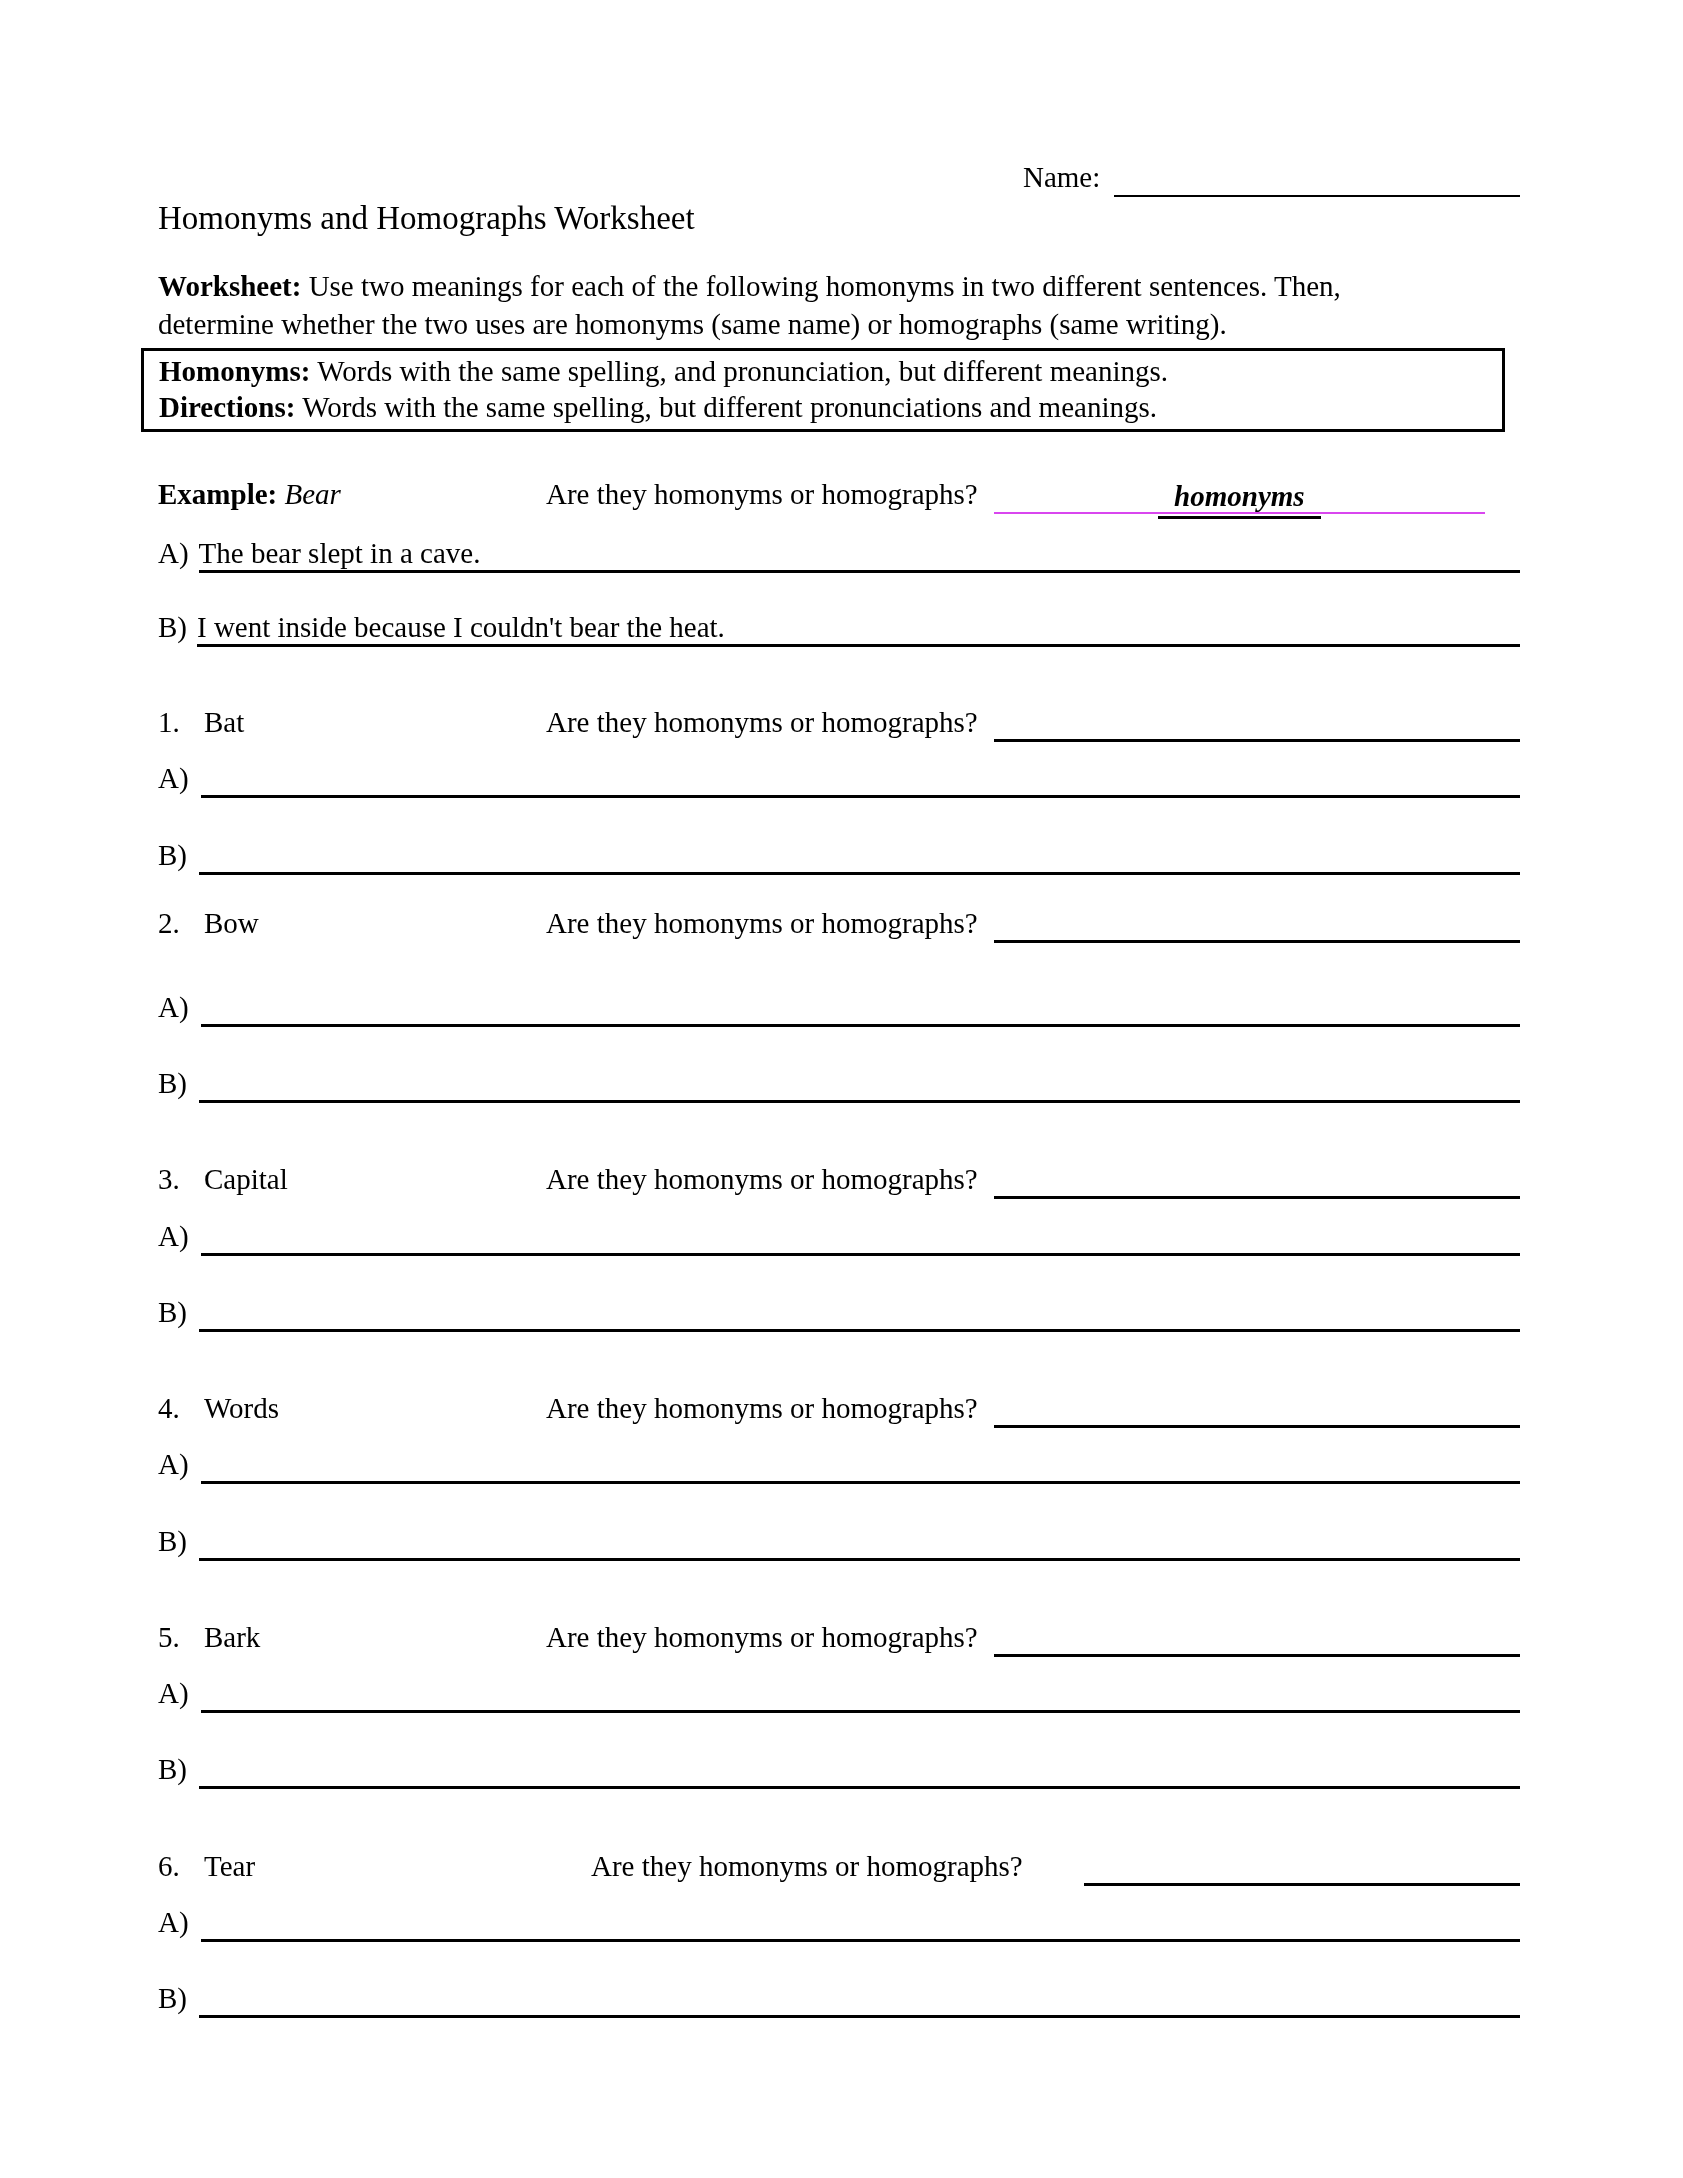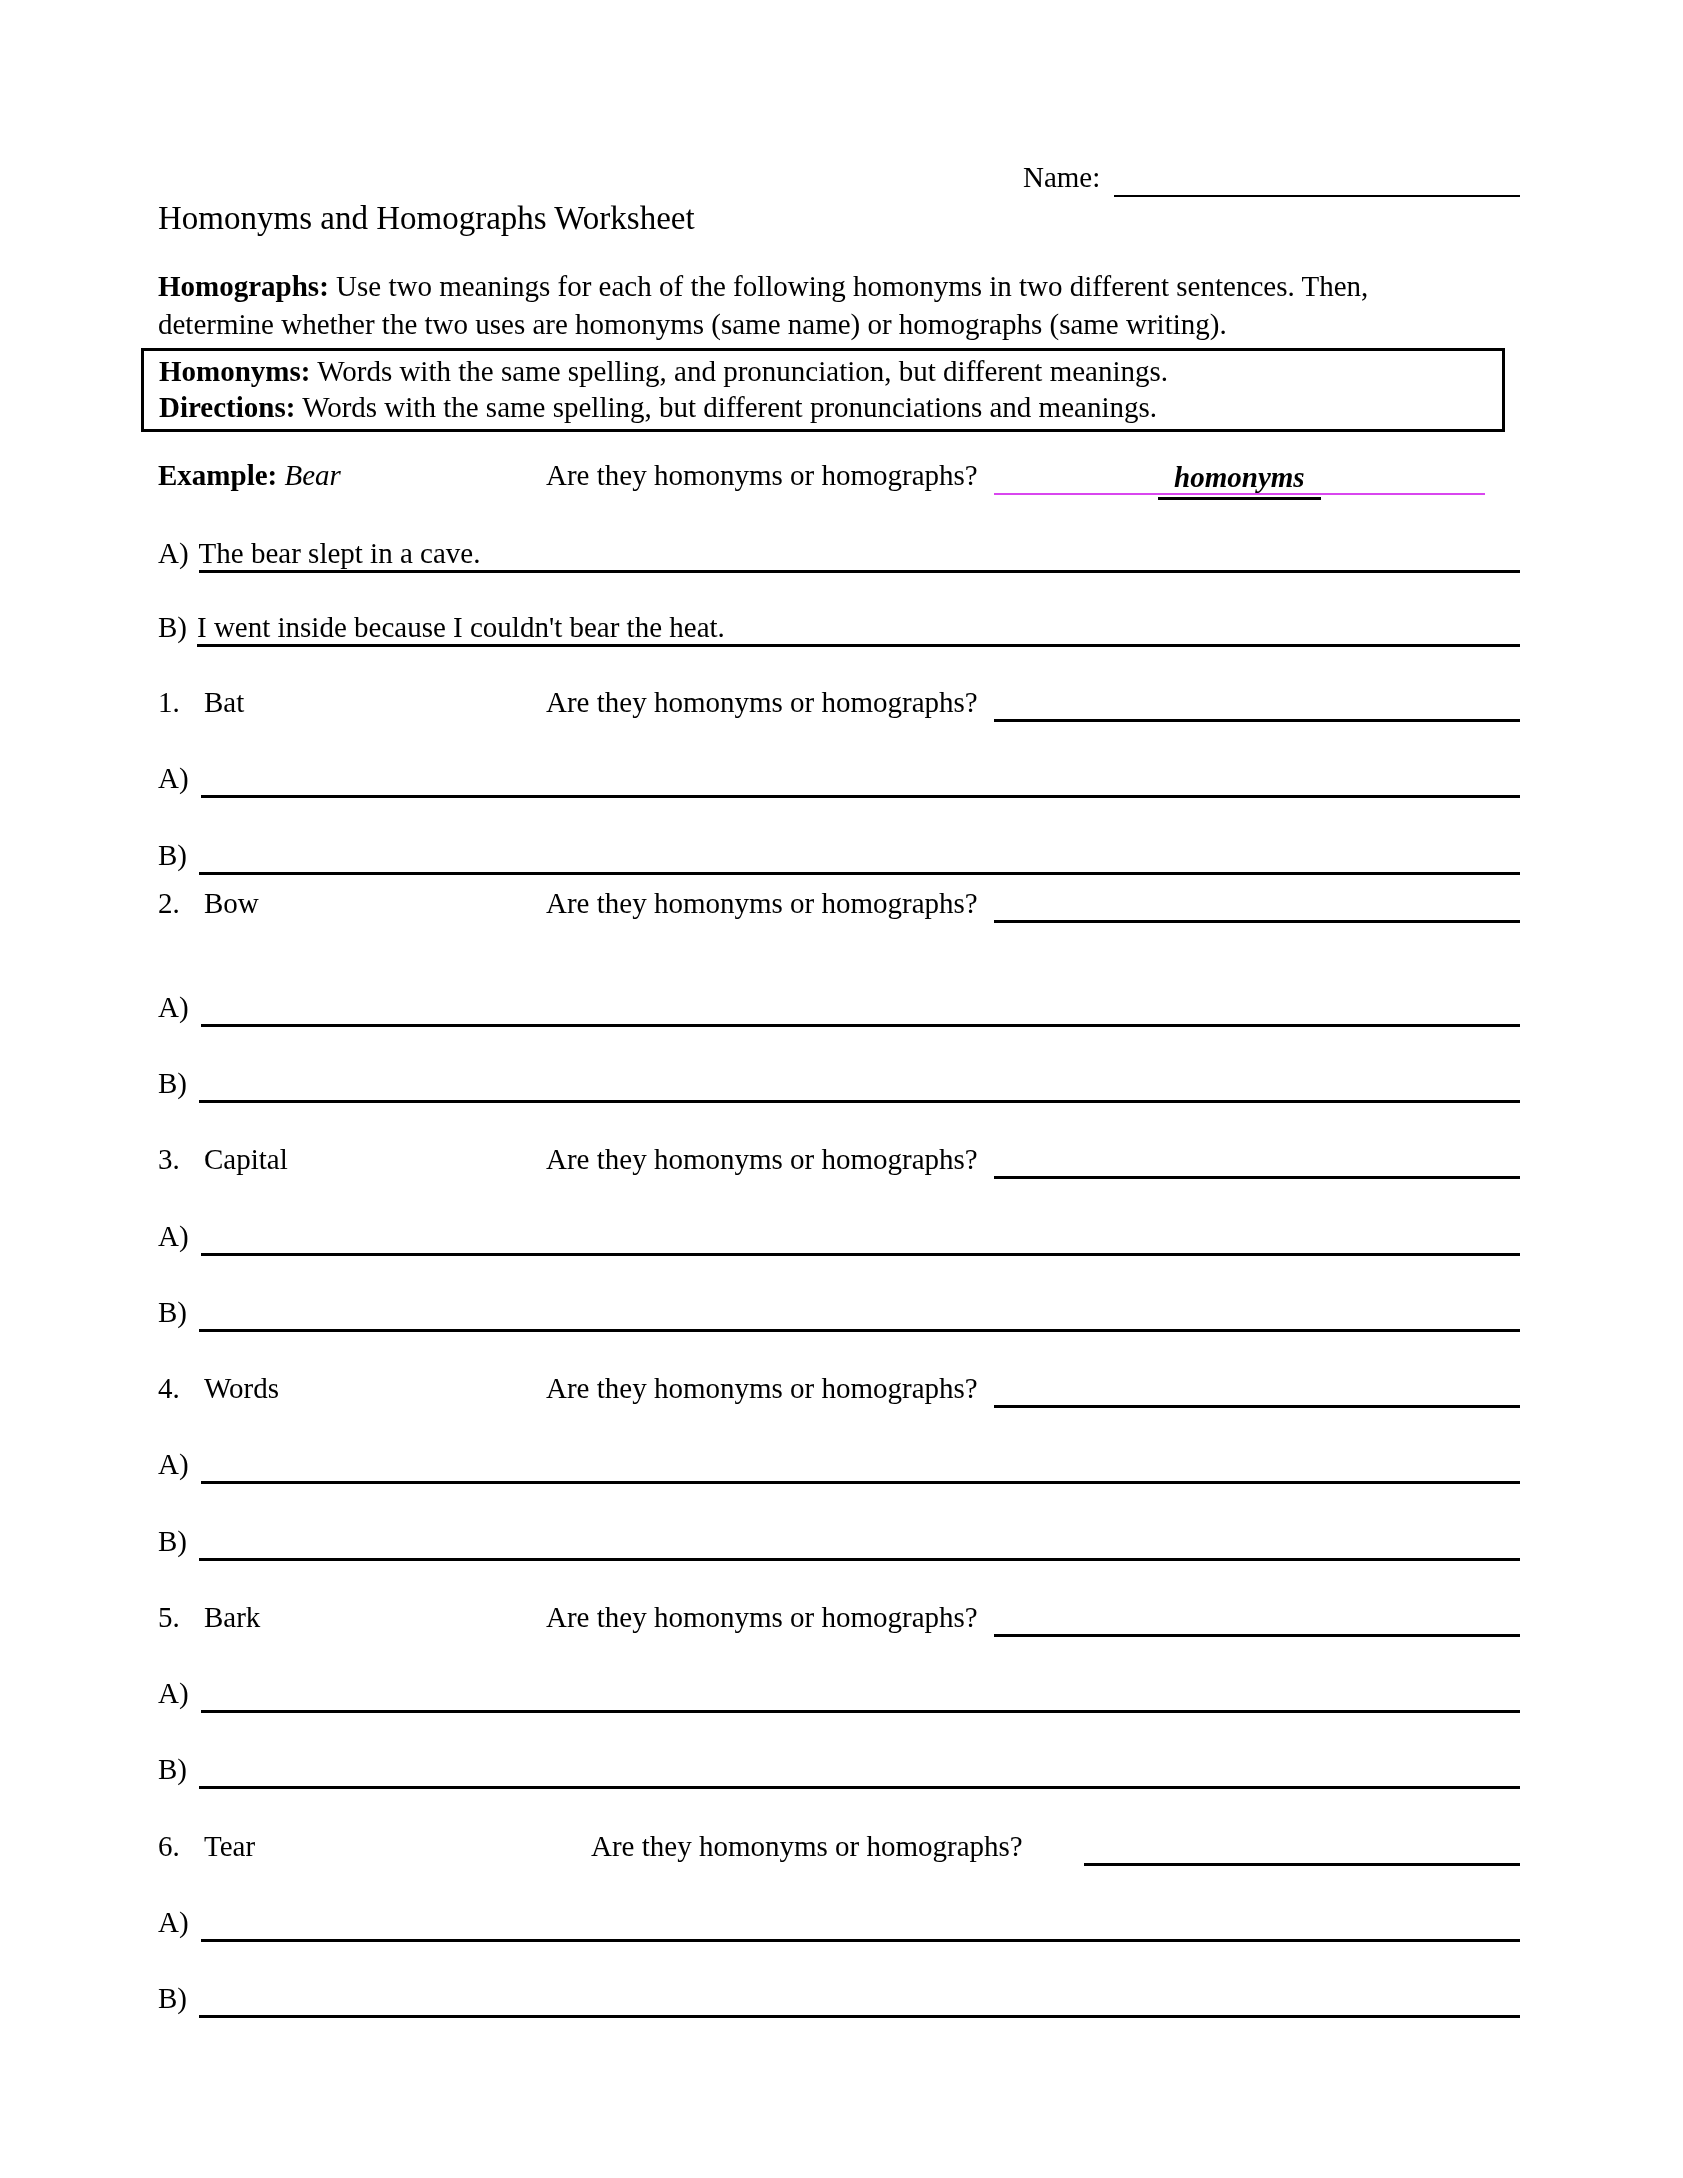"Homographs:" span.bold { text: Homographs -> Worksheet }
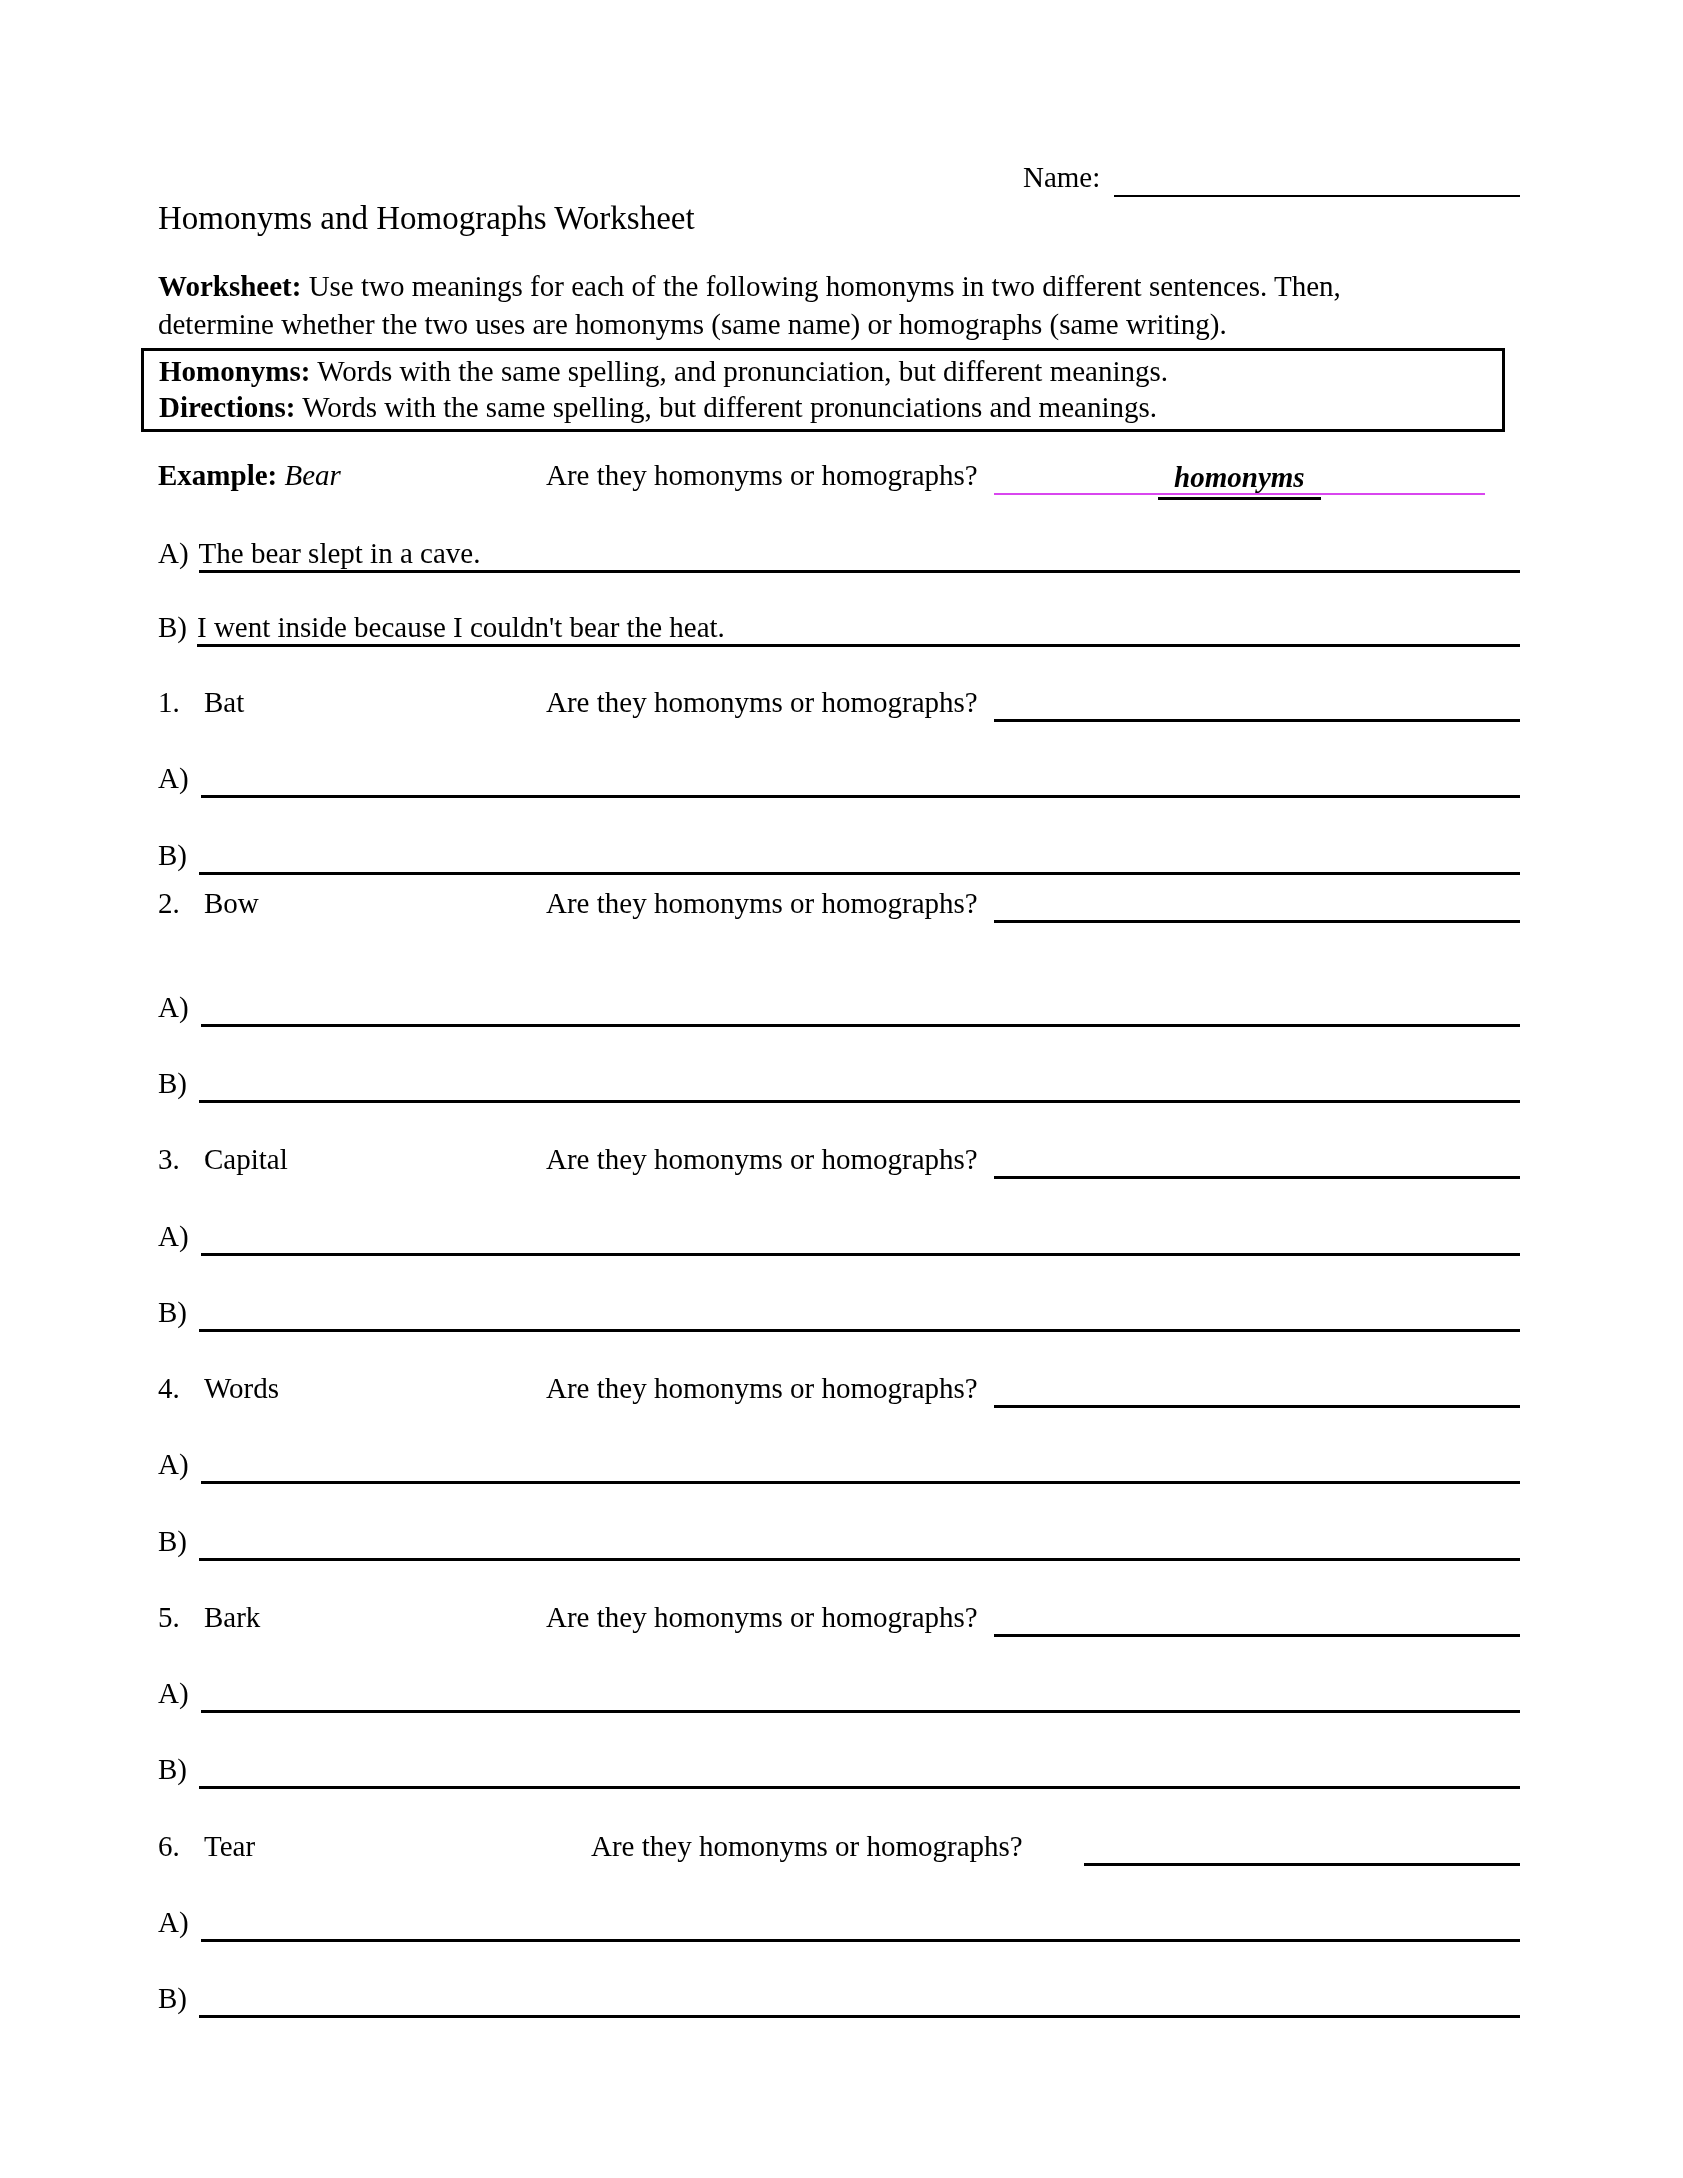"Example: Bear" .qgroup { margin-top: none -> 20px }
